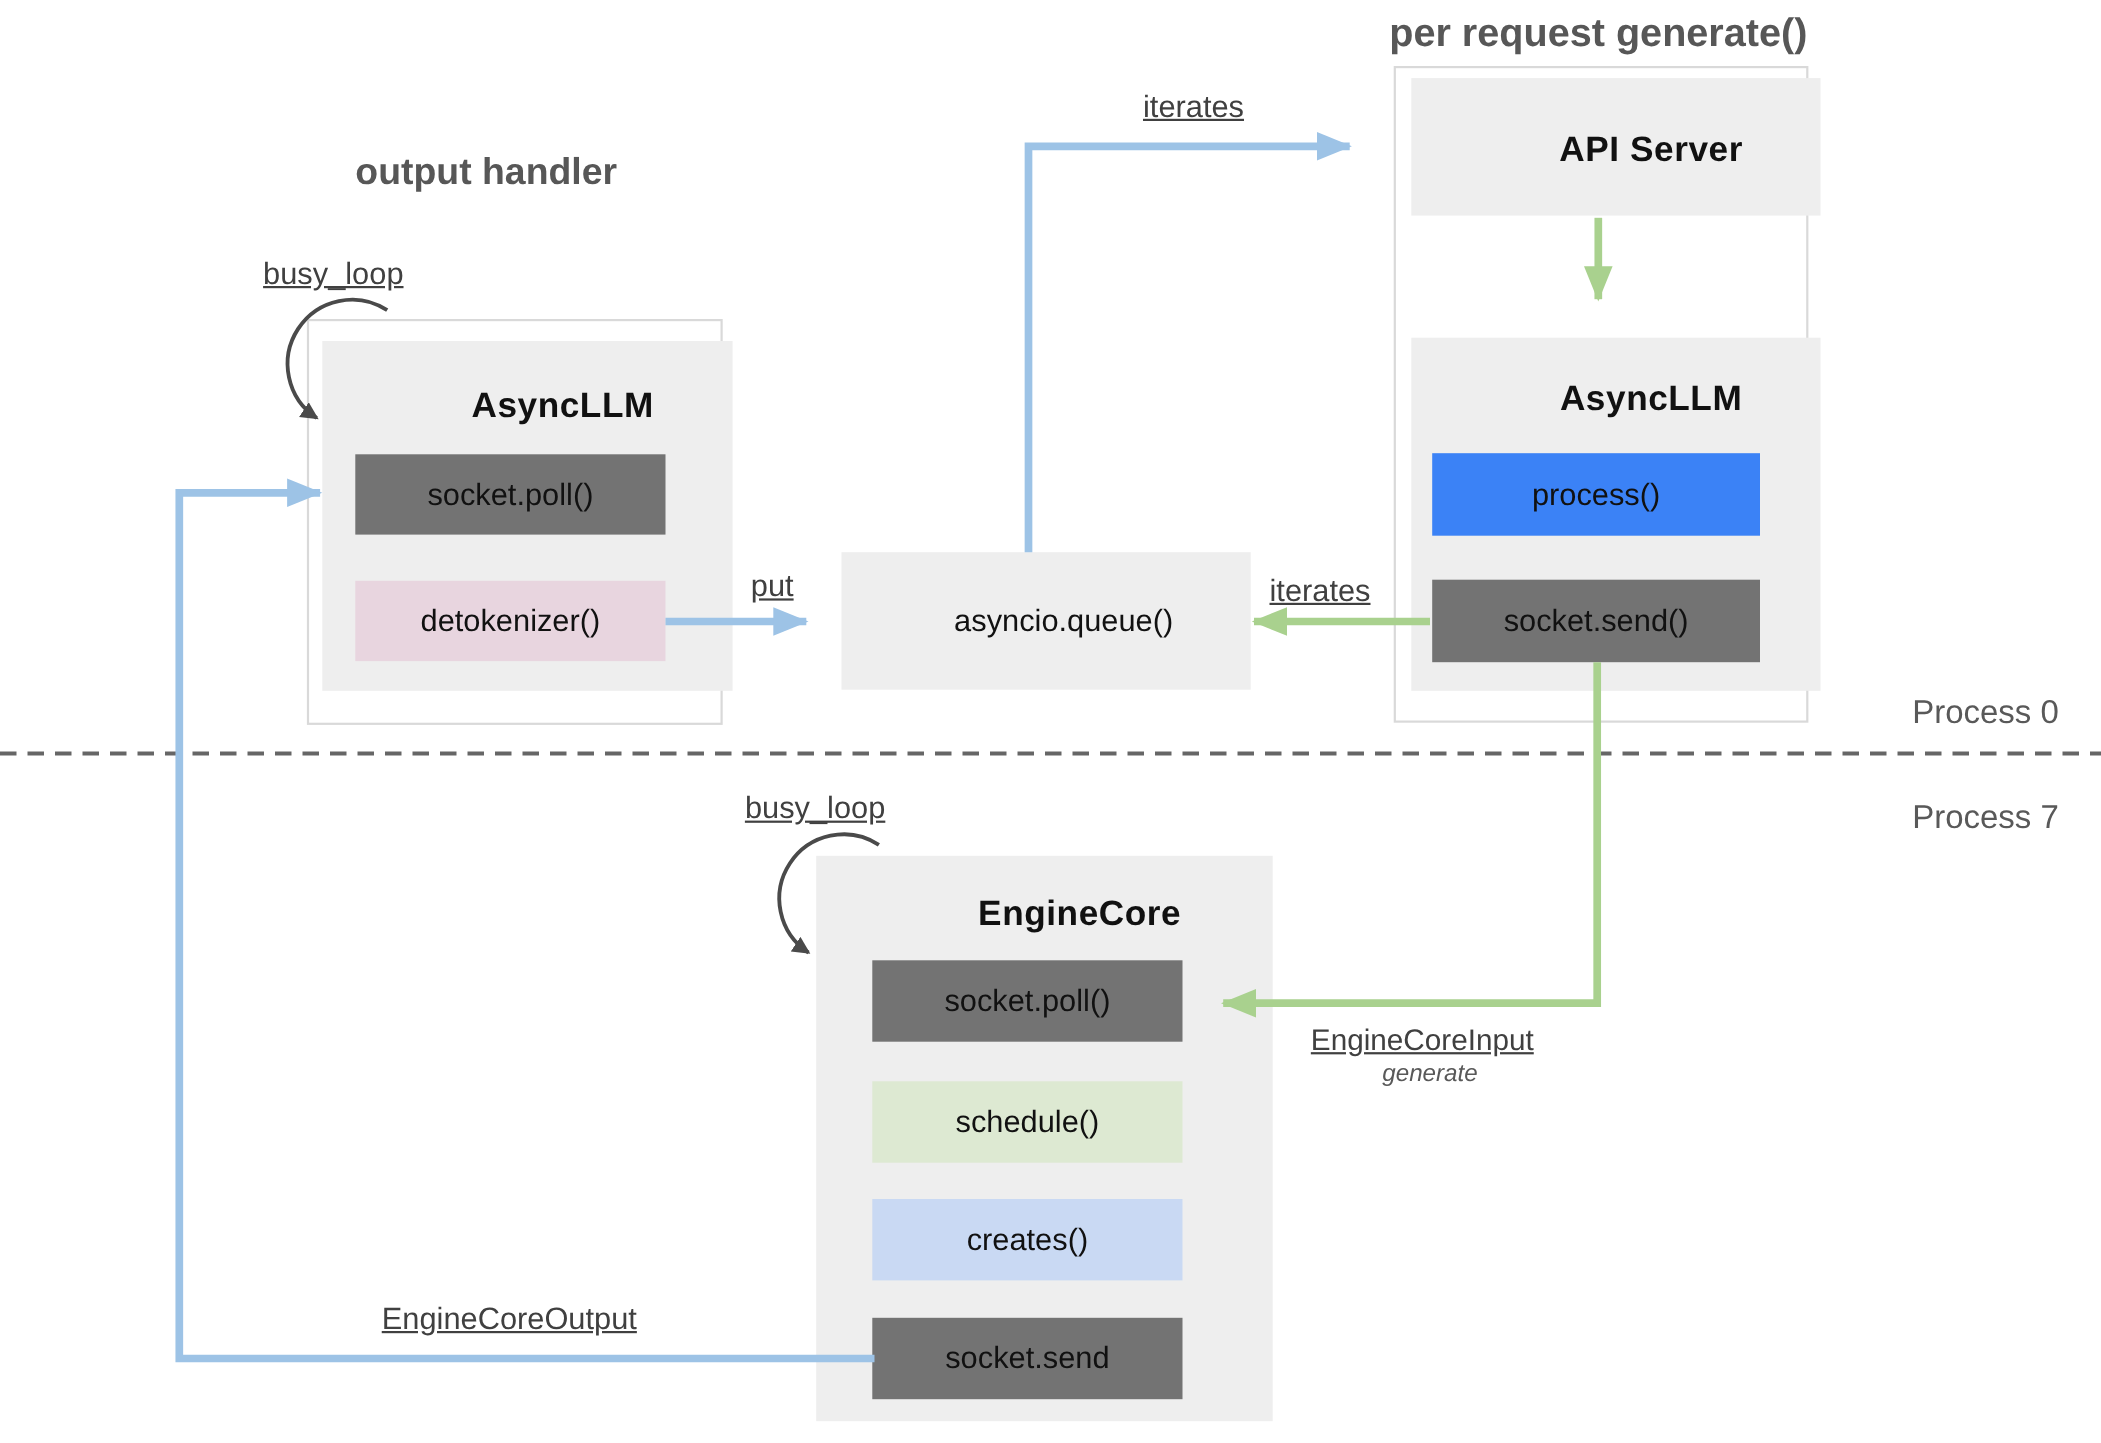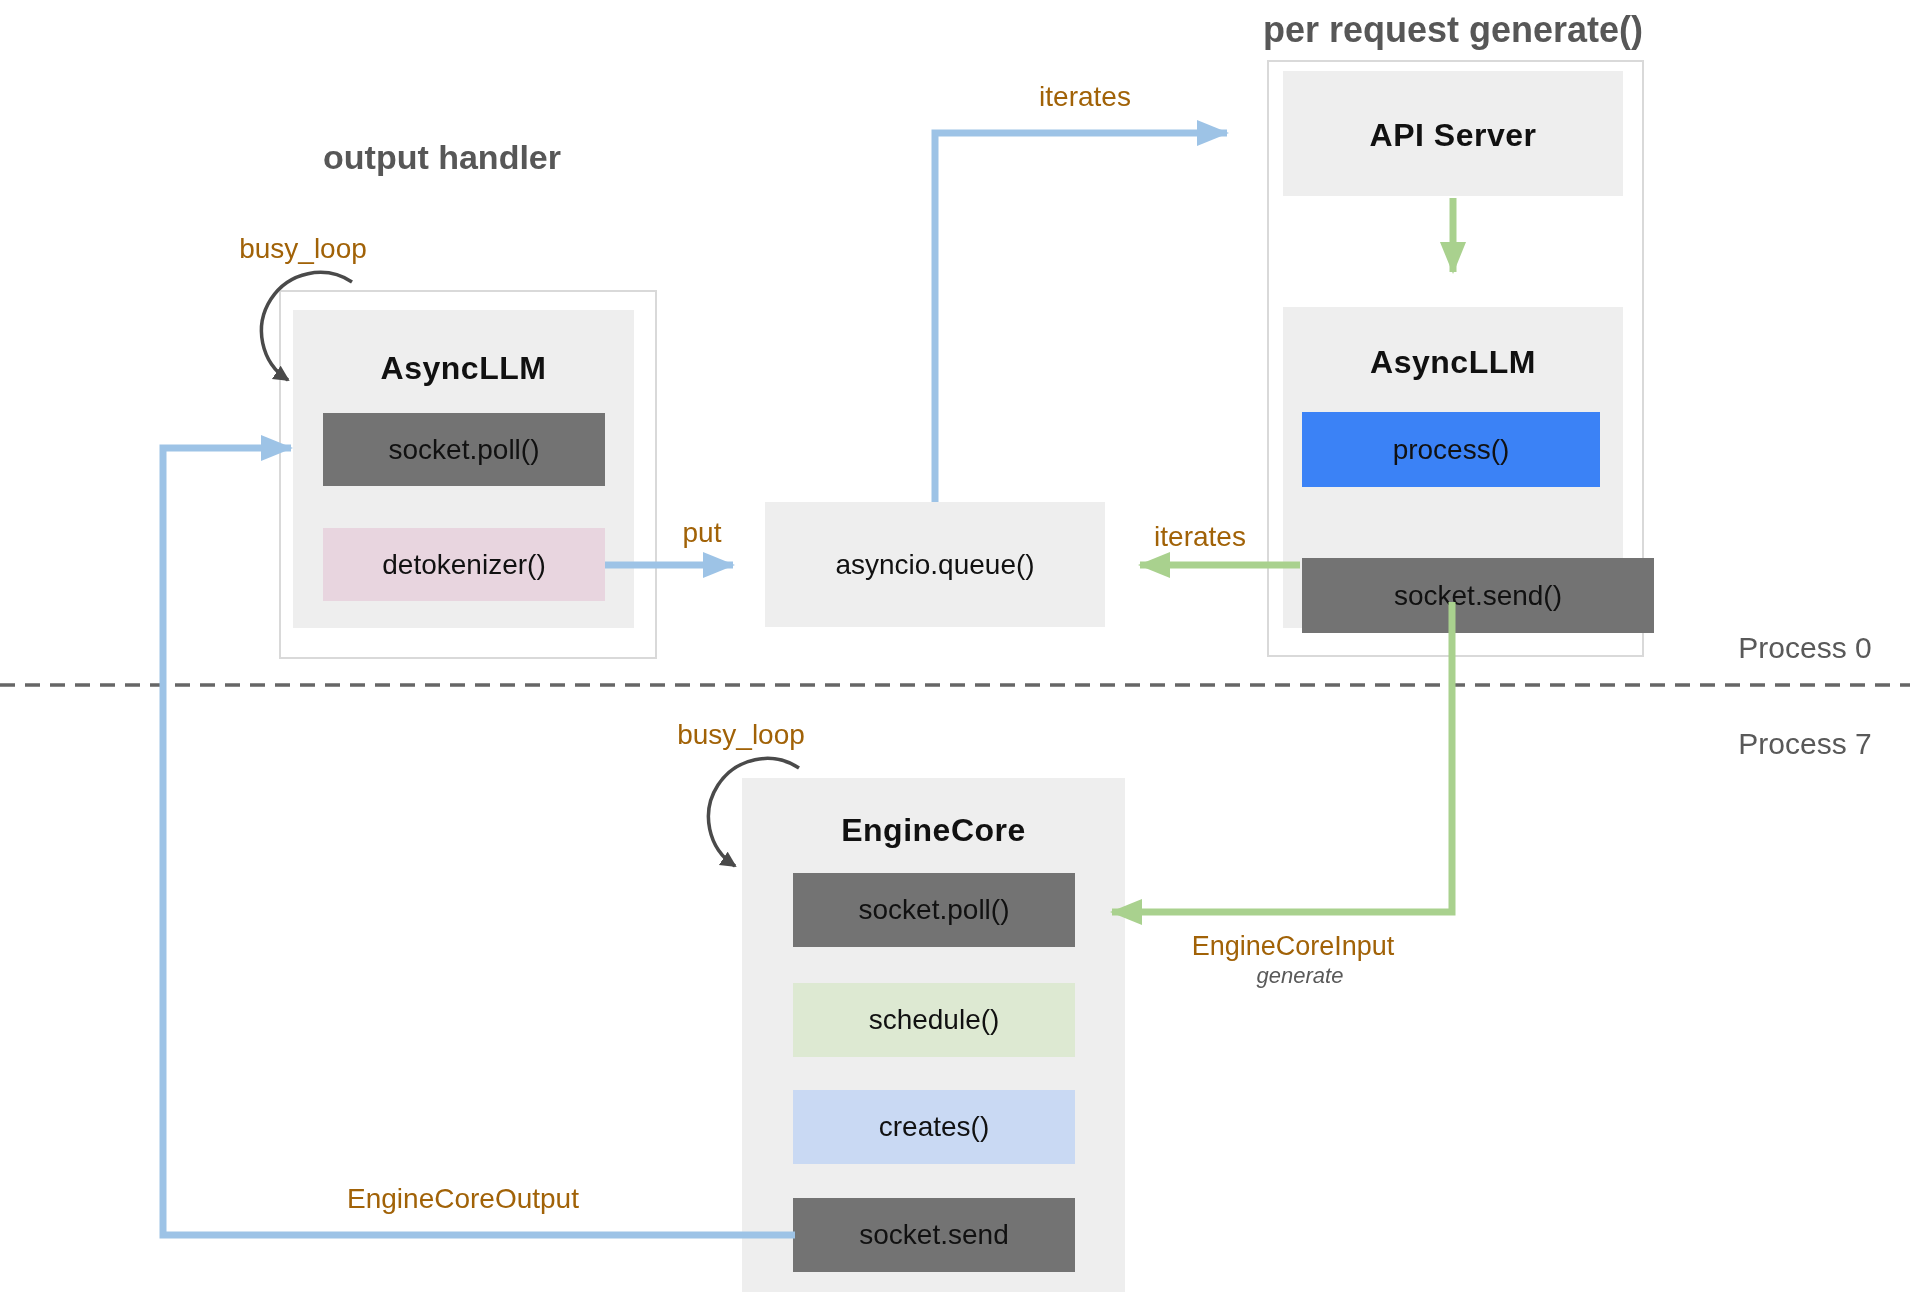"iterates" .edge-label { color: #a16207 -> #404040; text-decoration: none -> underline }
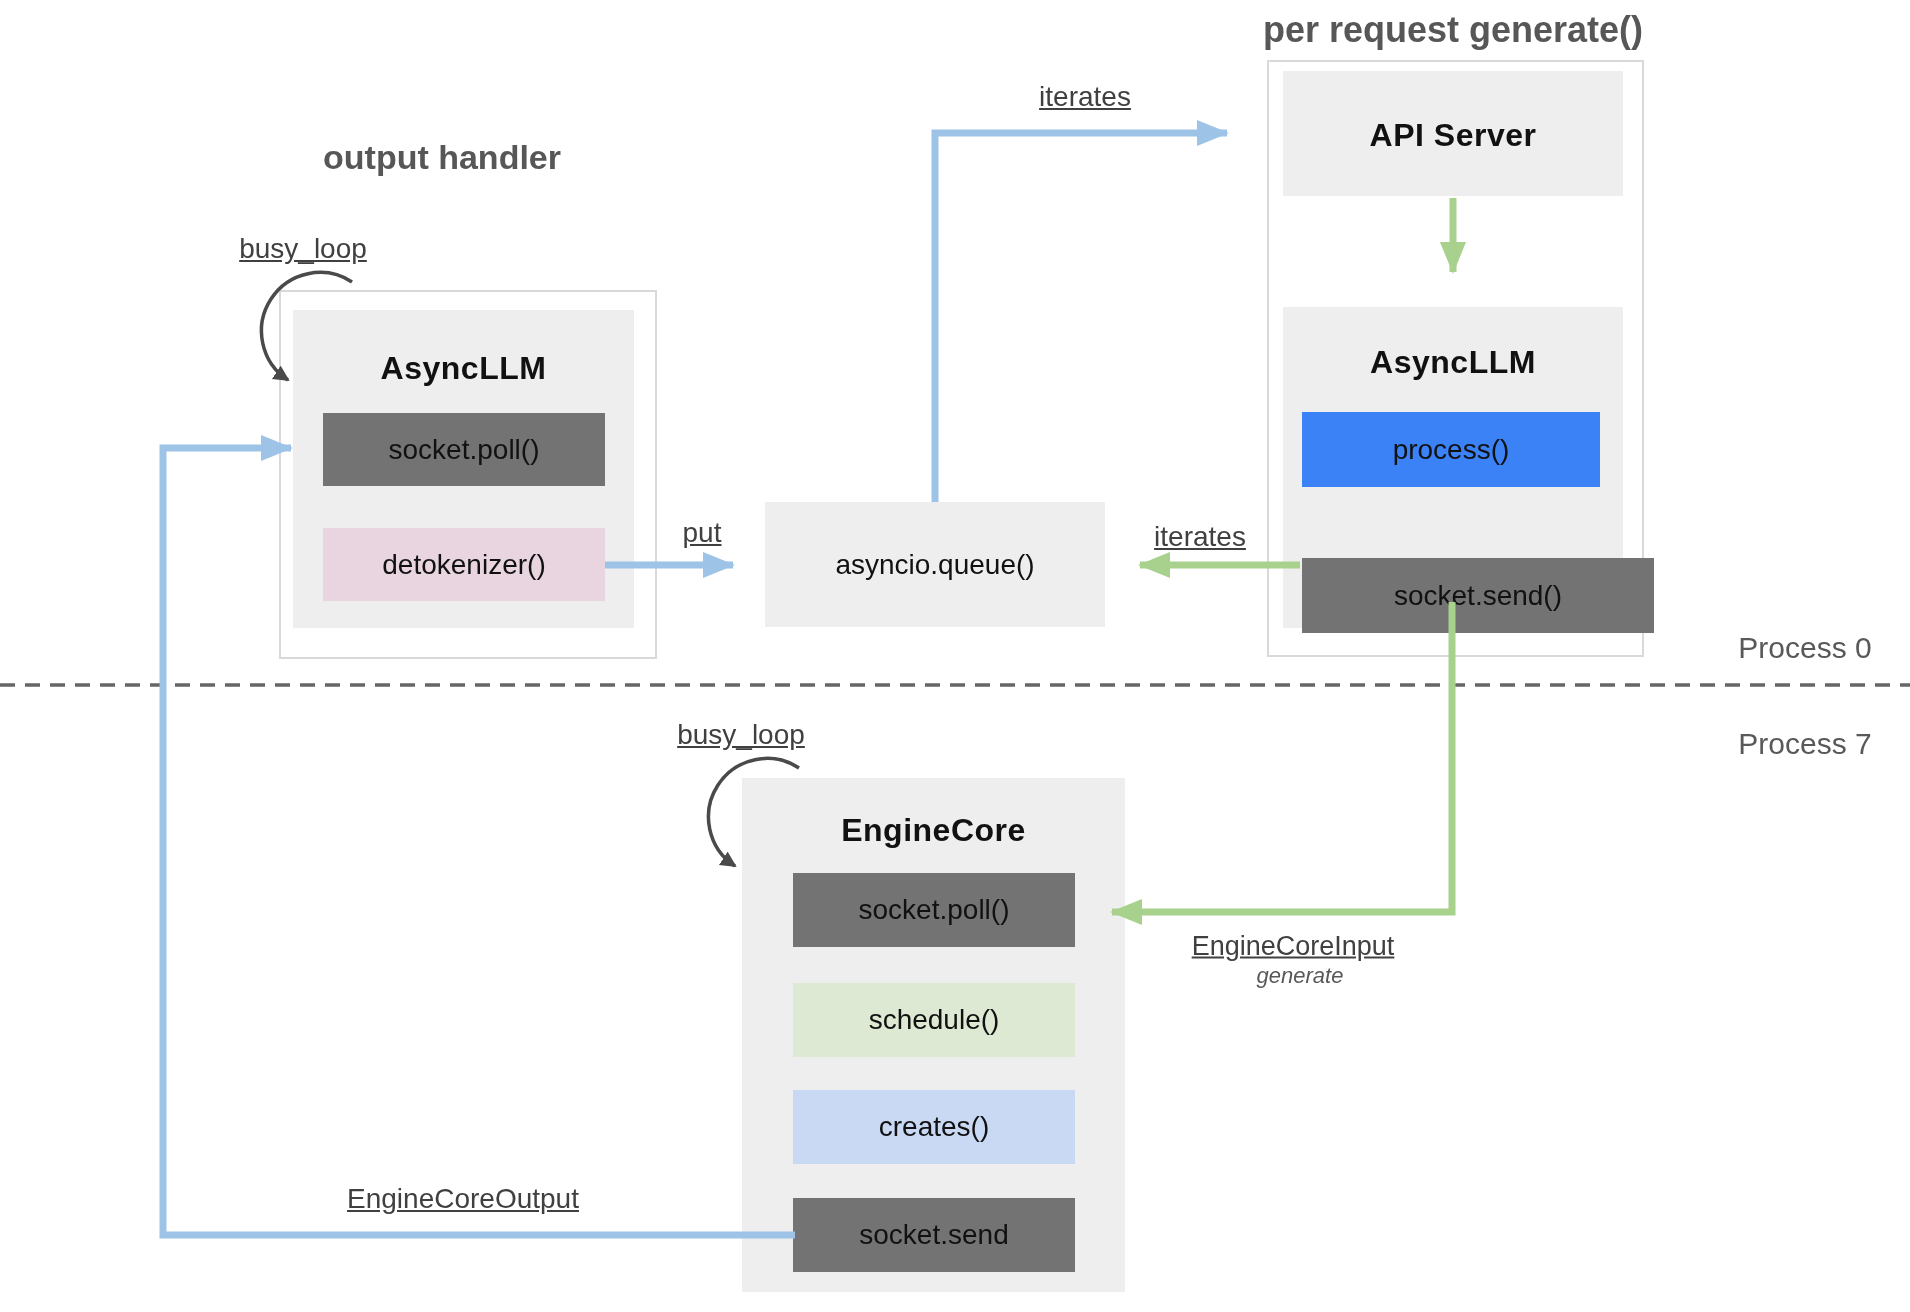"API Server" .gray-box { padding-left: none -> 32px }
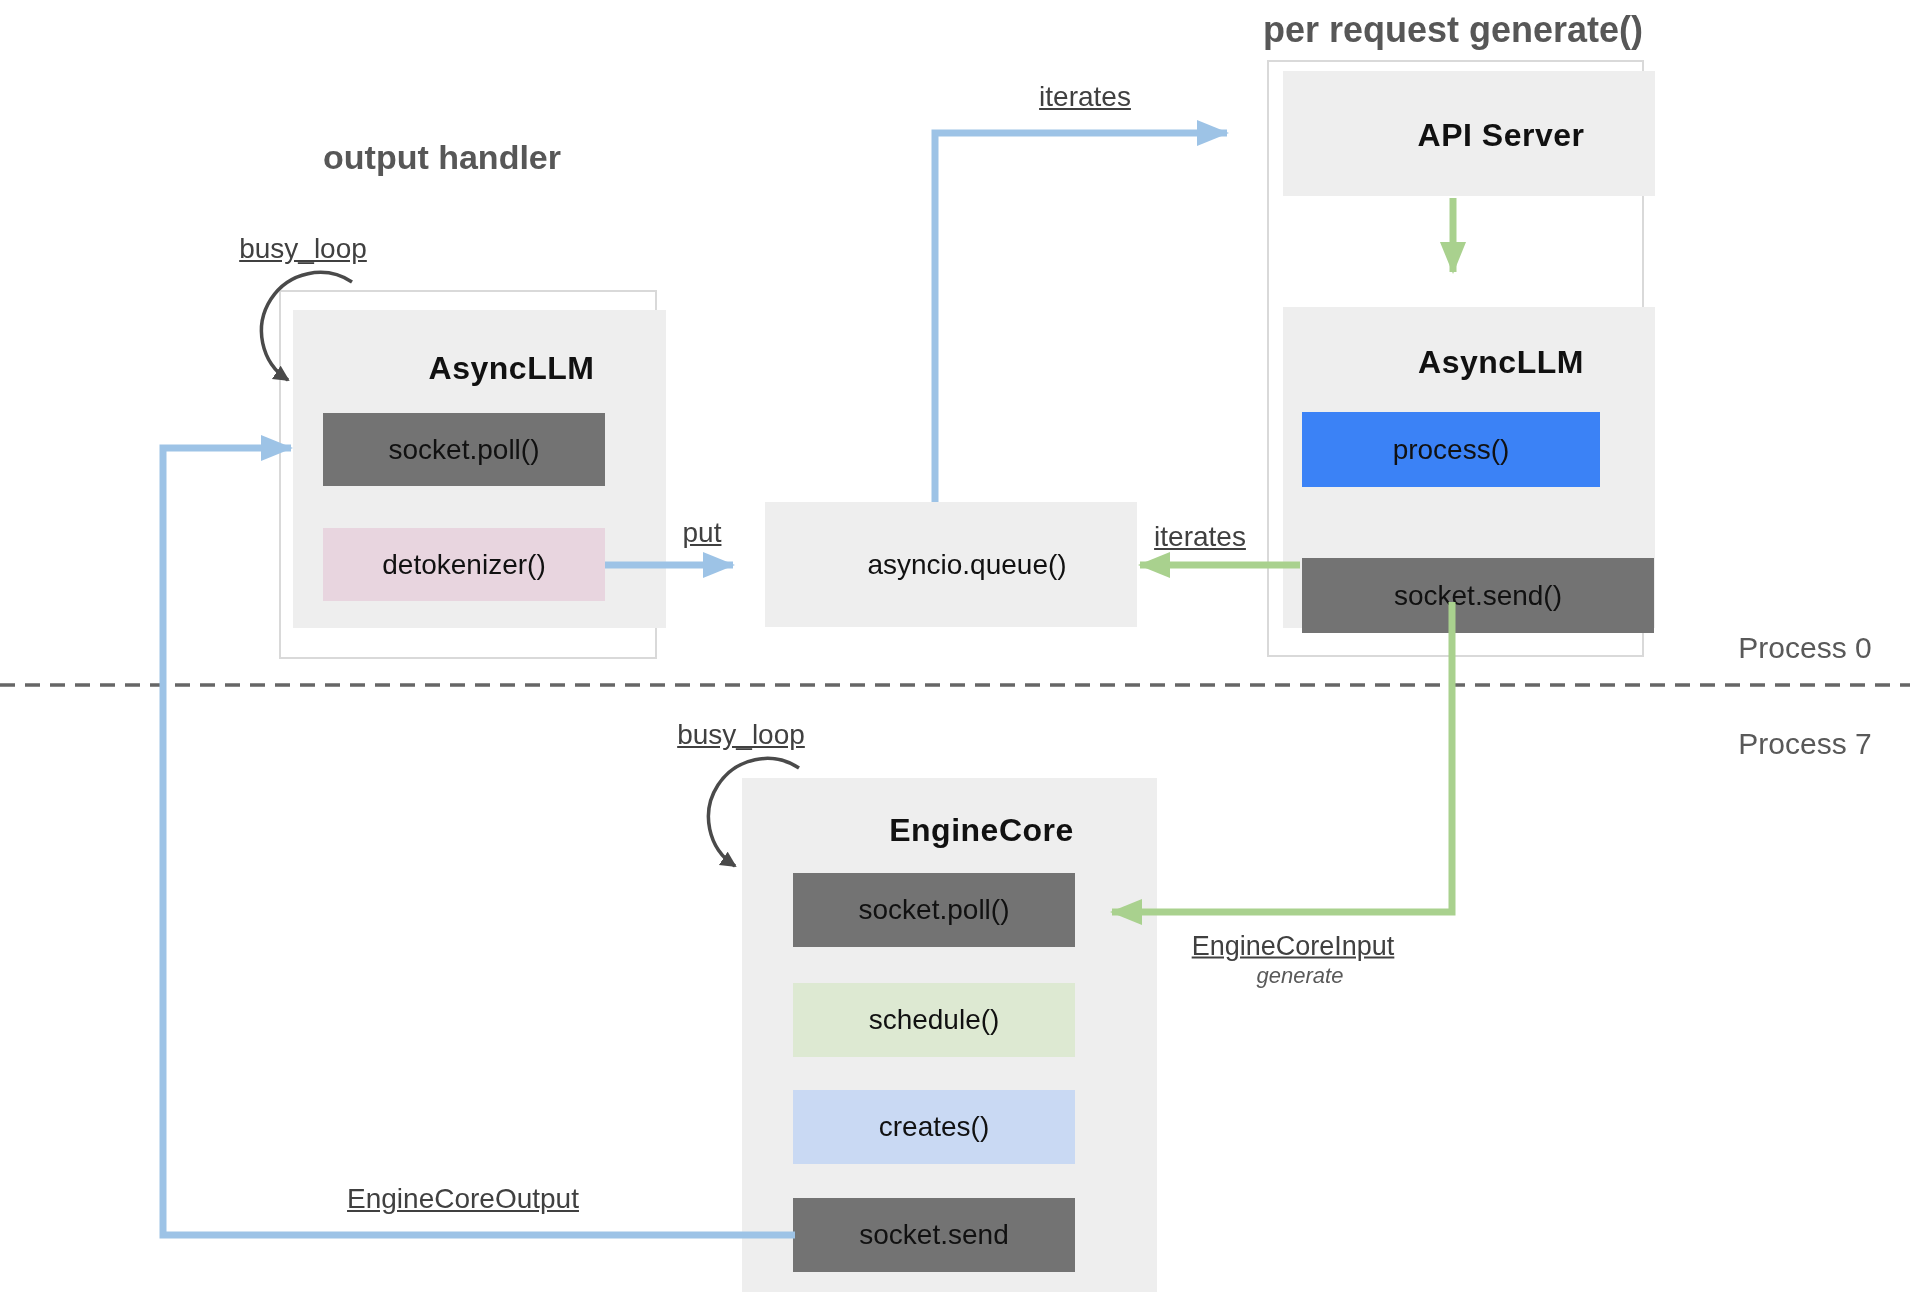"socket.send()" div.method-row { margin-top: 31px -> none; width: 352px -> 298px }
